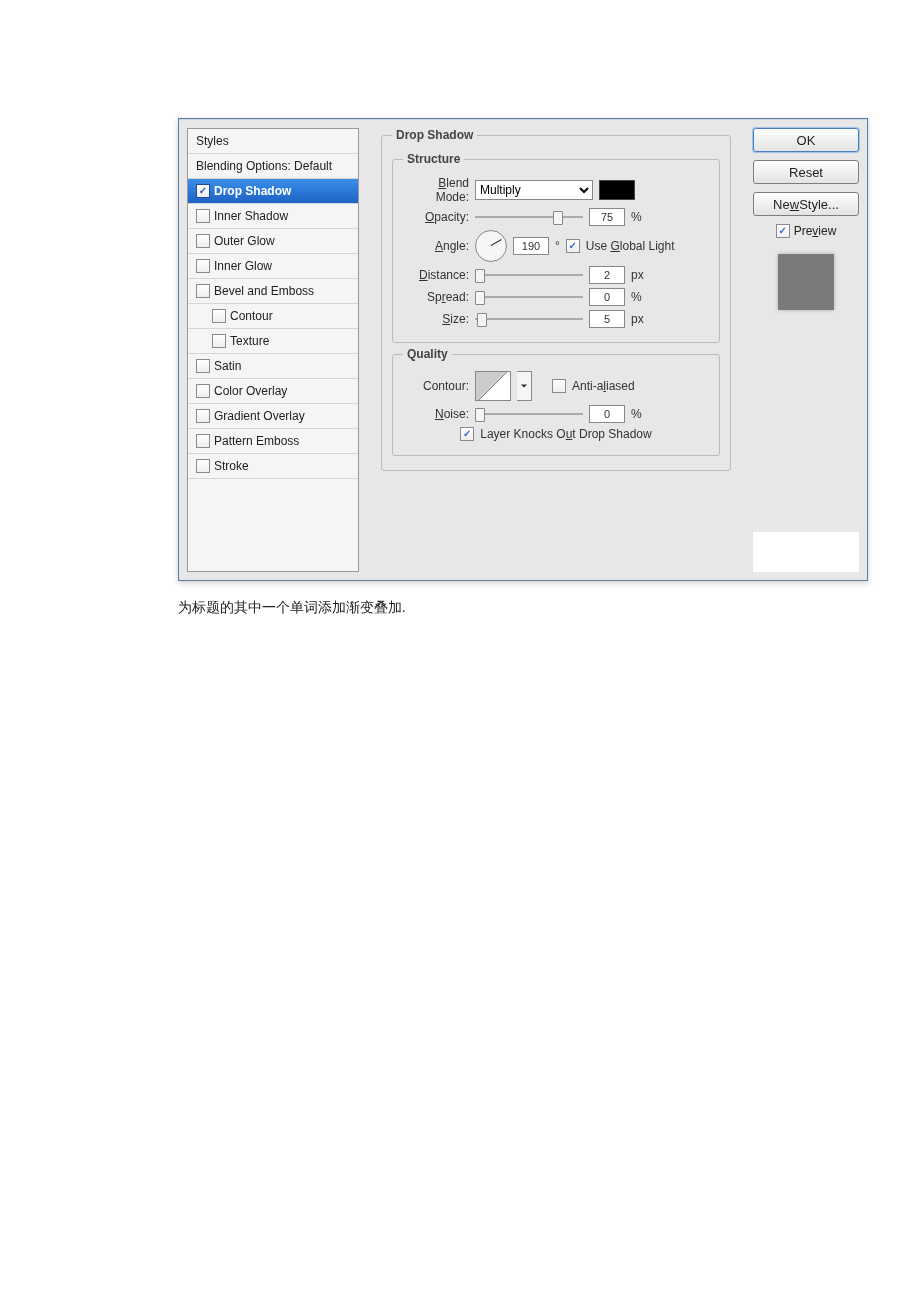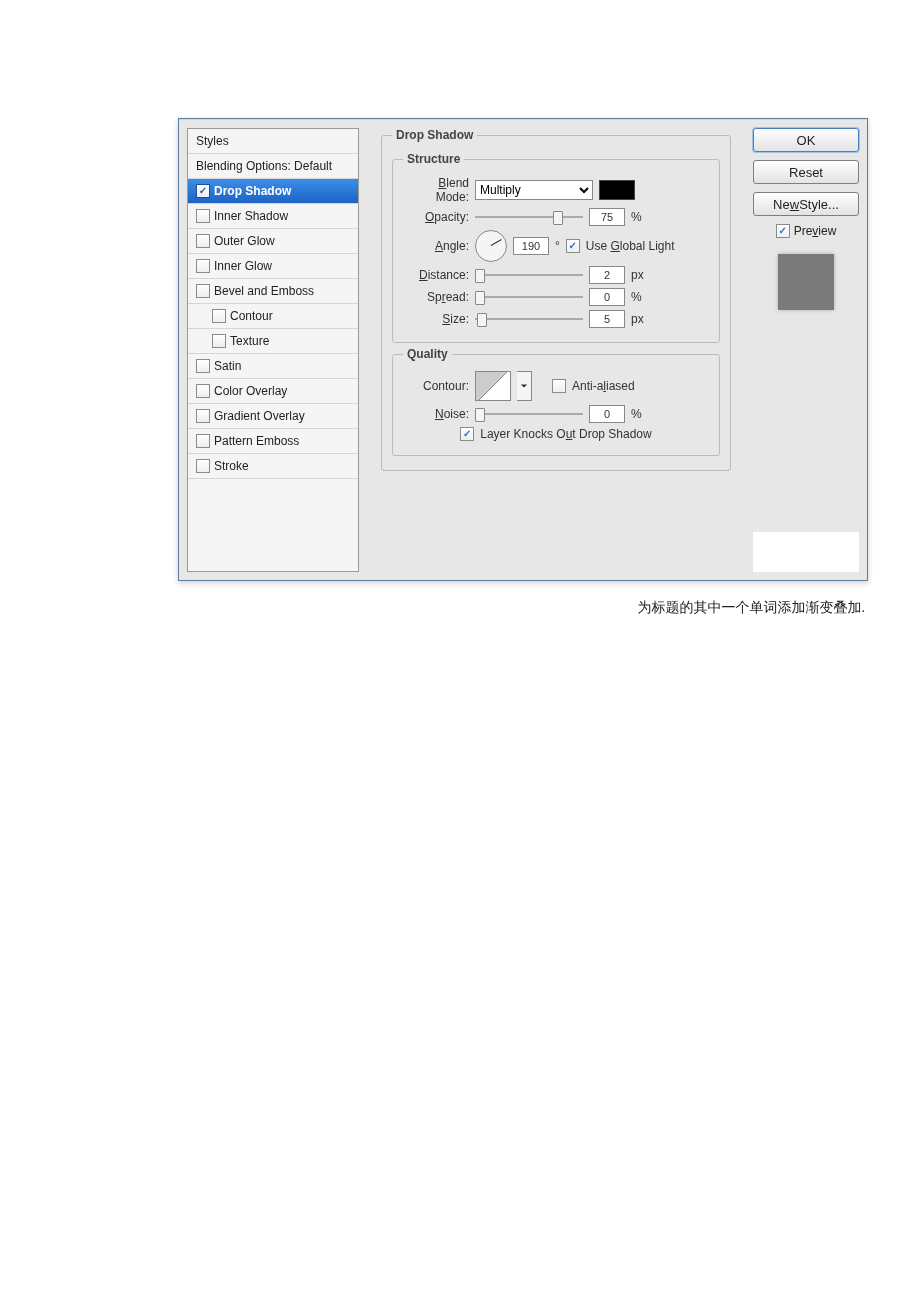"为标题的其中一个单词添加渐变叠加." .caption { text-align: right -> none }
